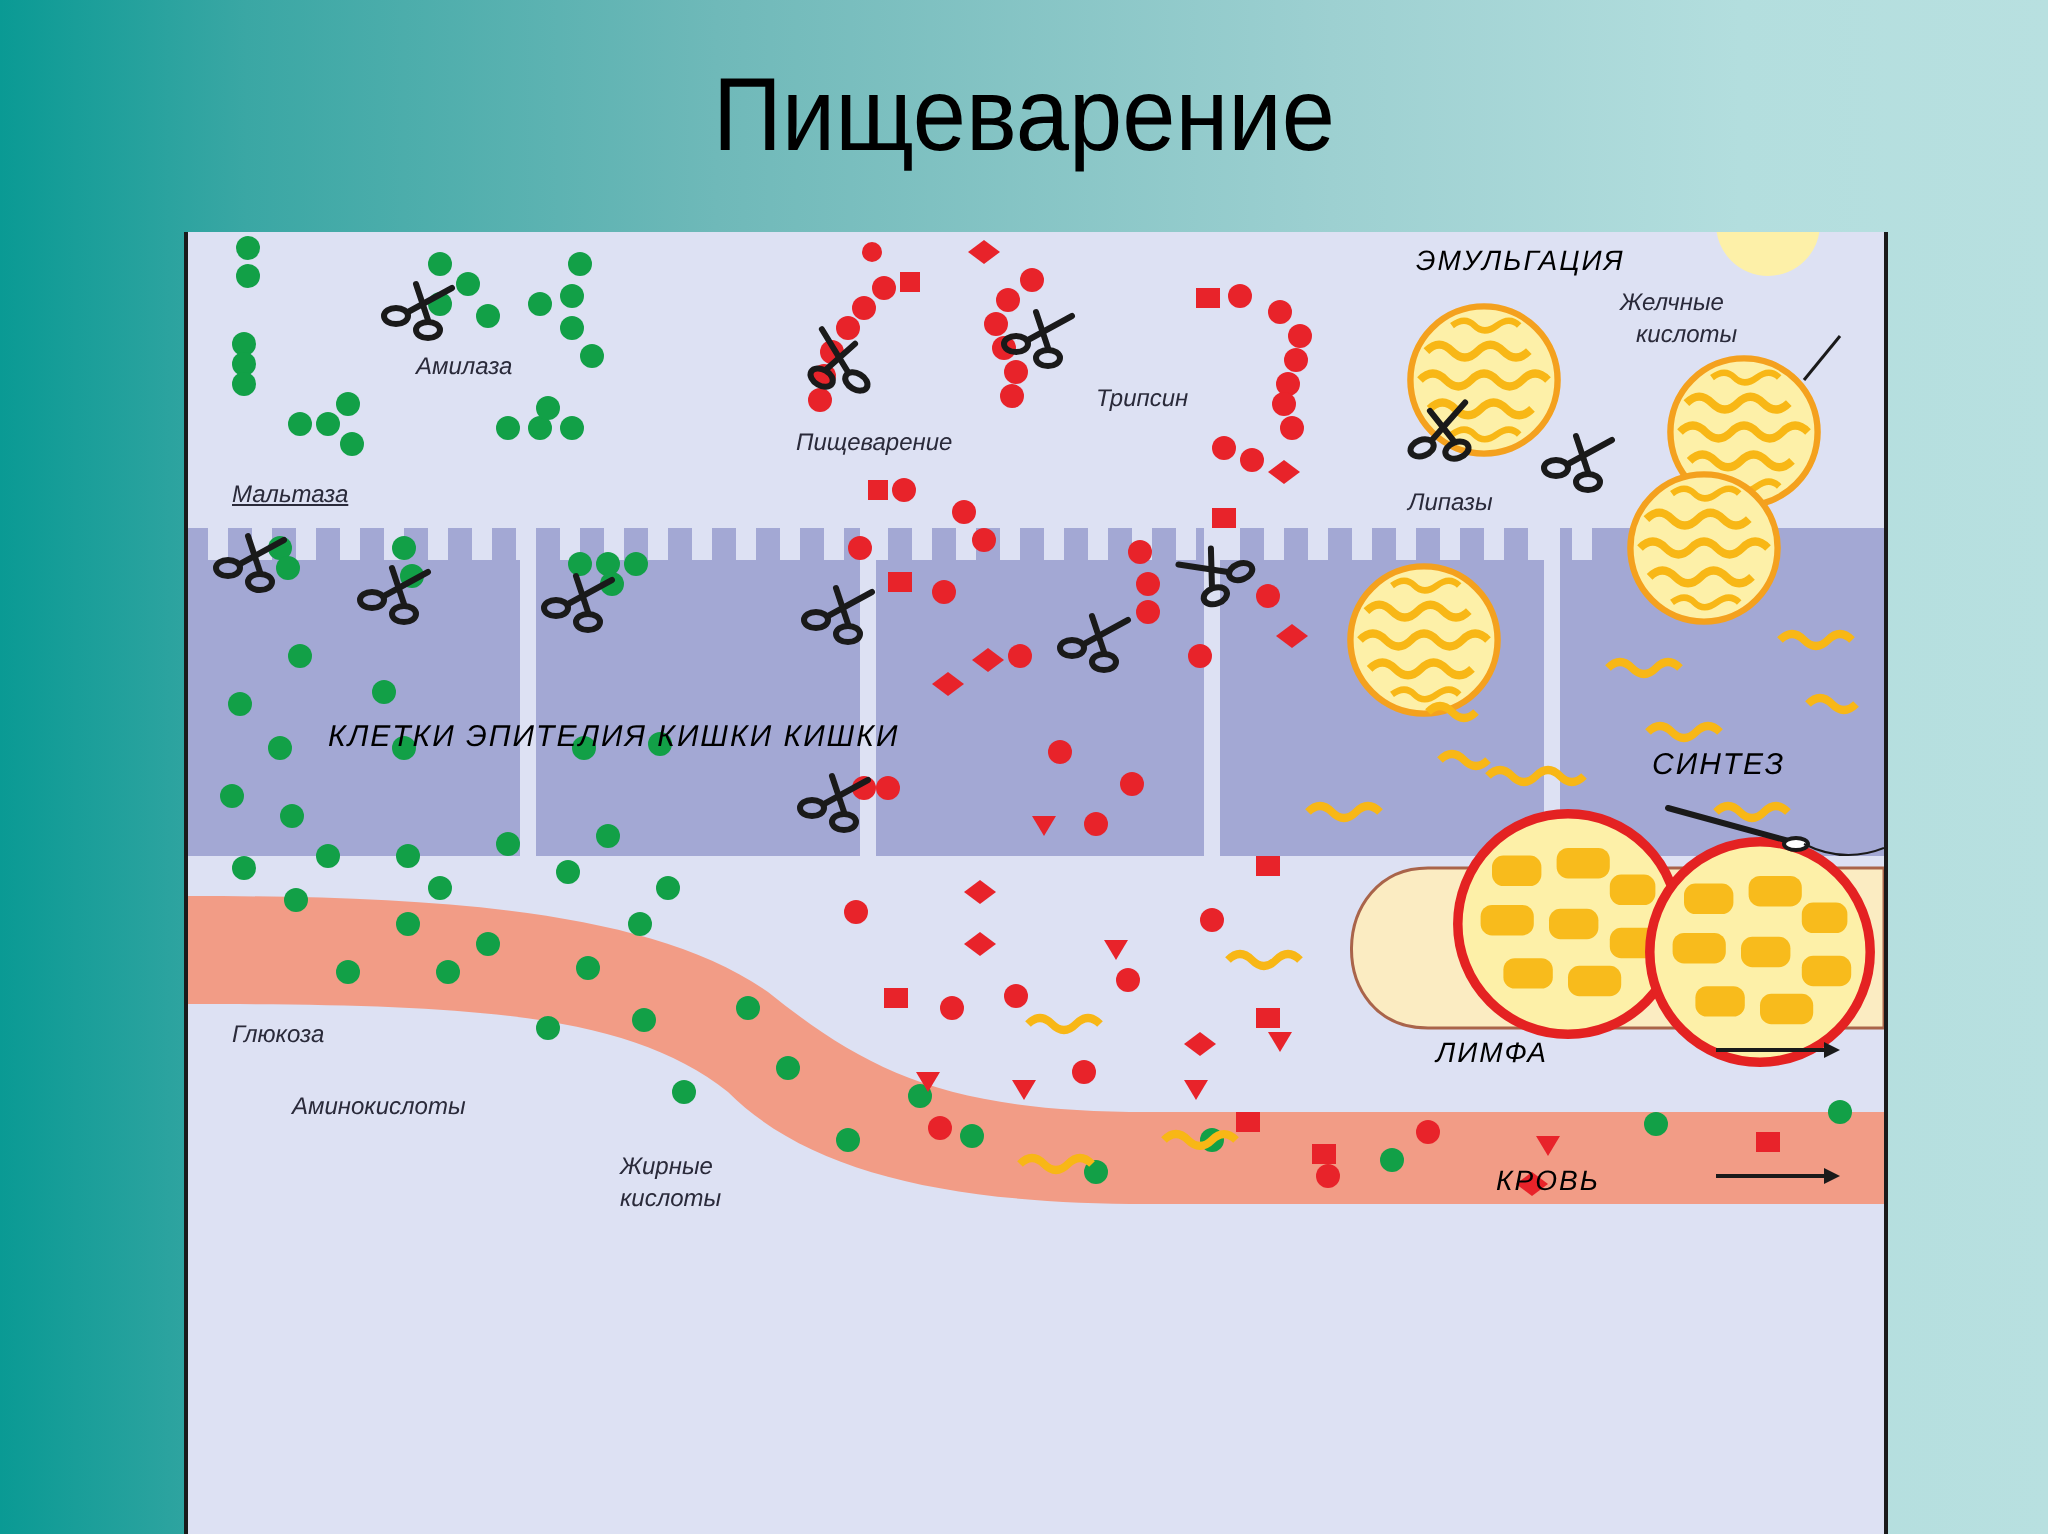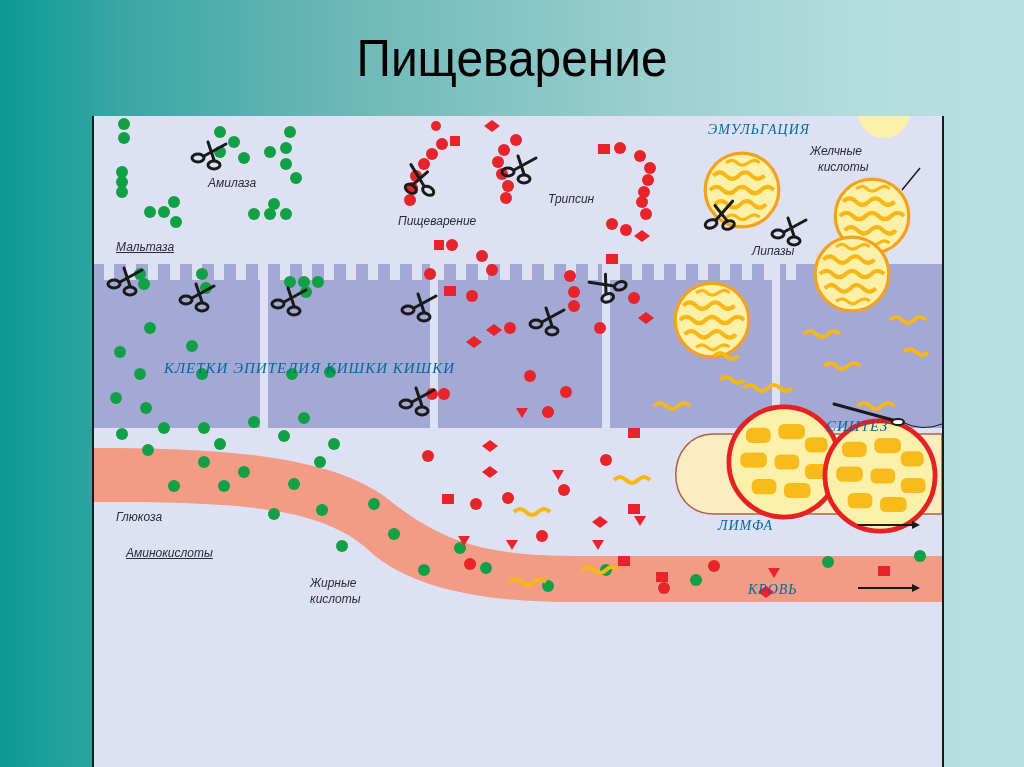"ЭМУЛЬГАЦИЯ" .cap { color: #0369a1 -> #000000; font-family: Liberation Serif, serif -> Liberation Sans, sans-serif }
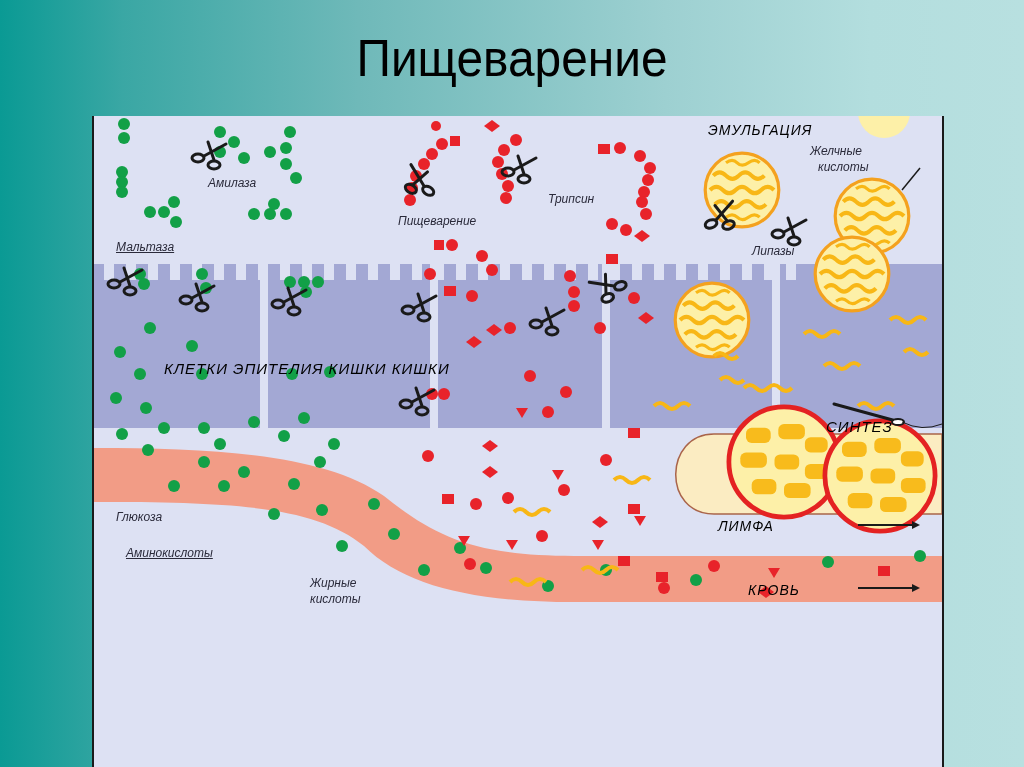"Липазы" div.lbl { margin-left: 48px -> none }
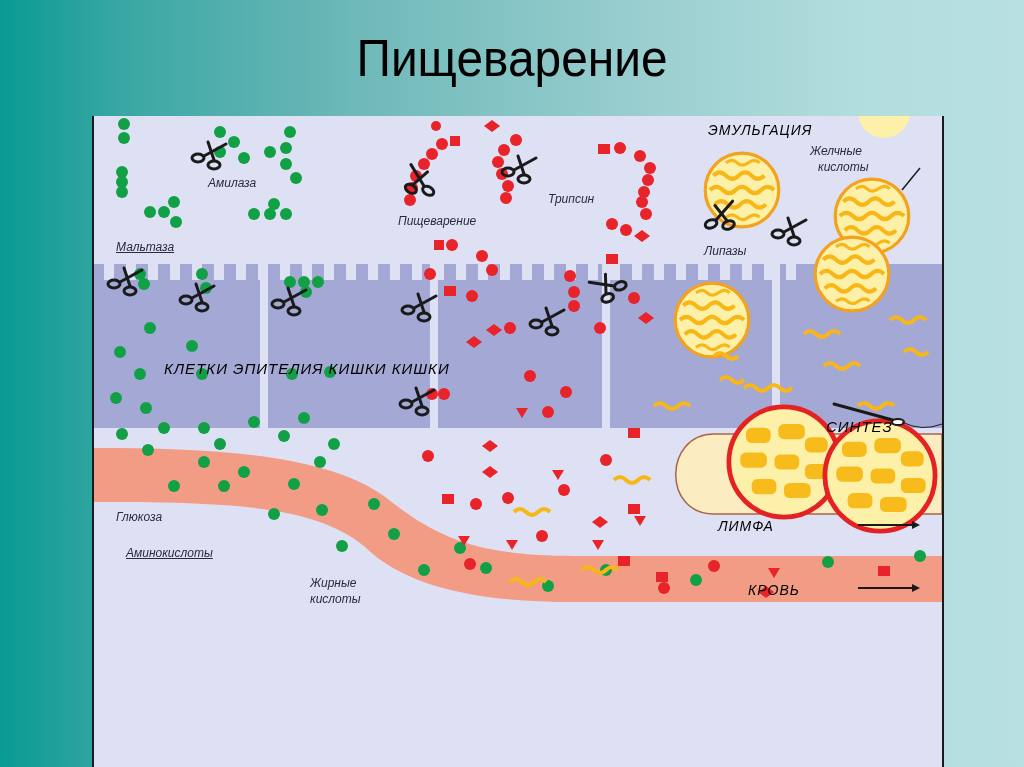"СИНТЕЗ" div.cap { margin-top: 44px -> none }
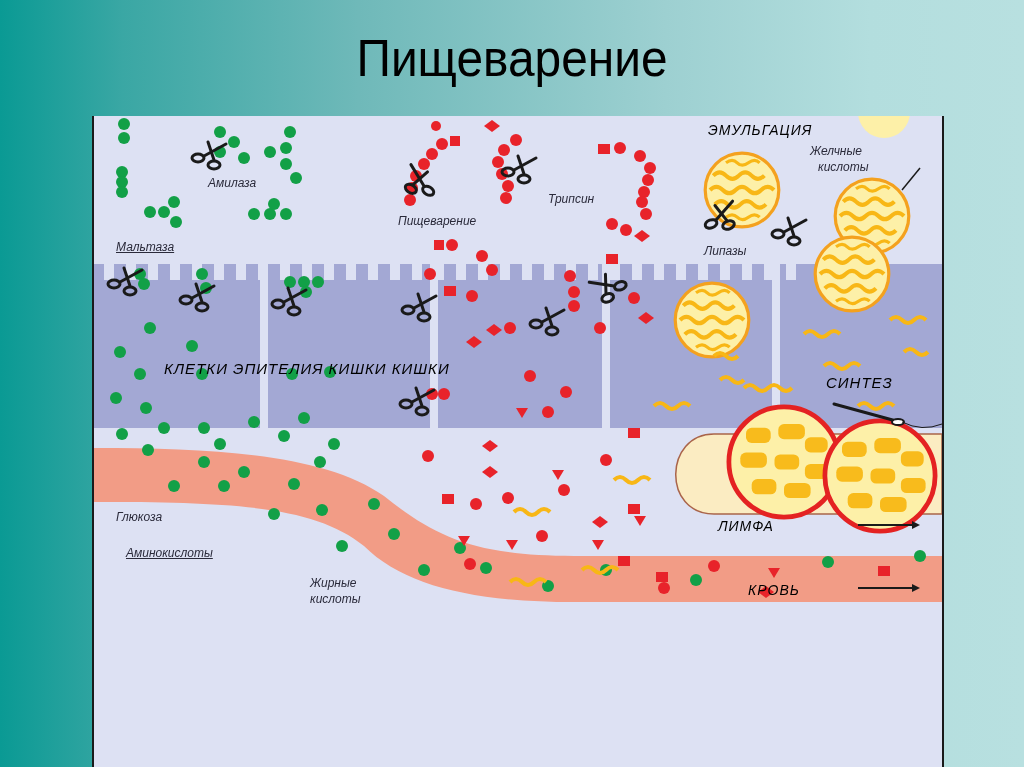"Аминокислоты" div.lbl { left: 32px -> 52px; text-decoration: underline -> none }
